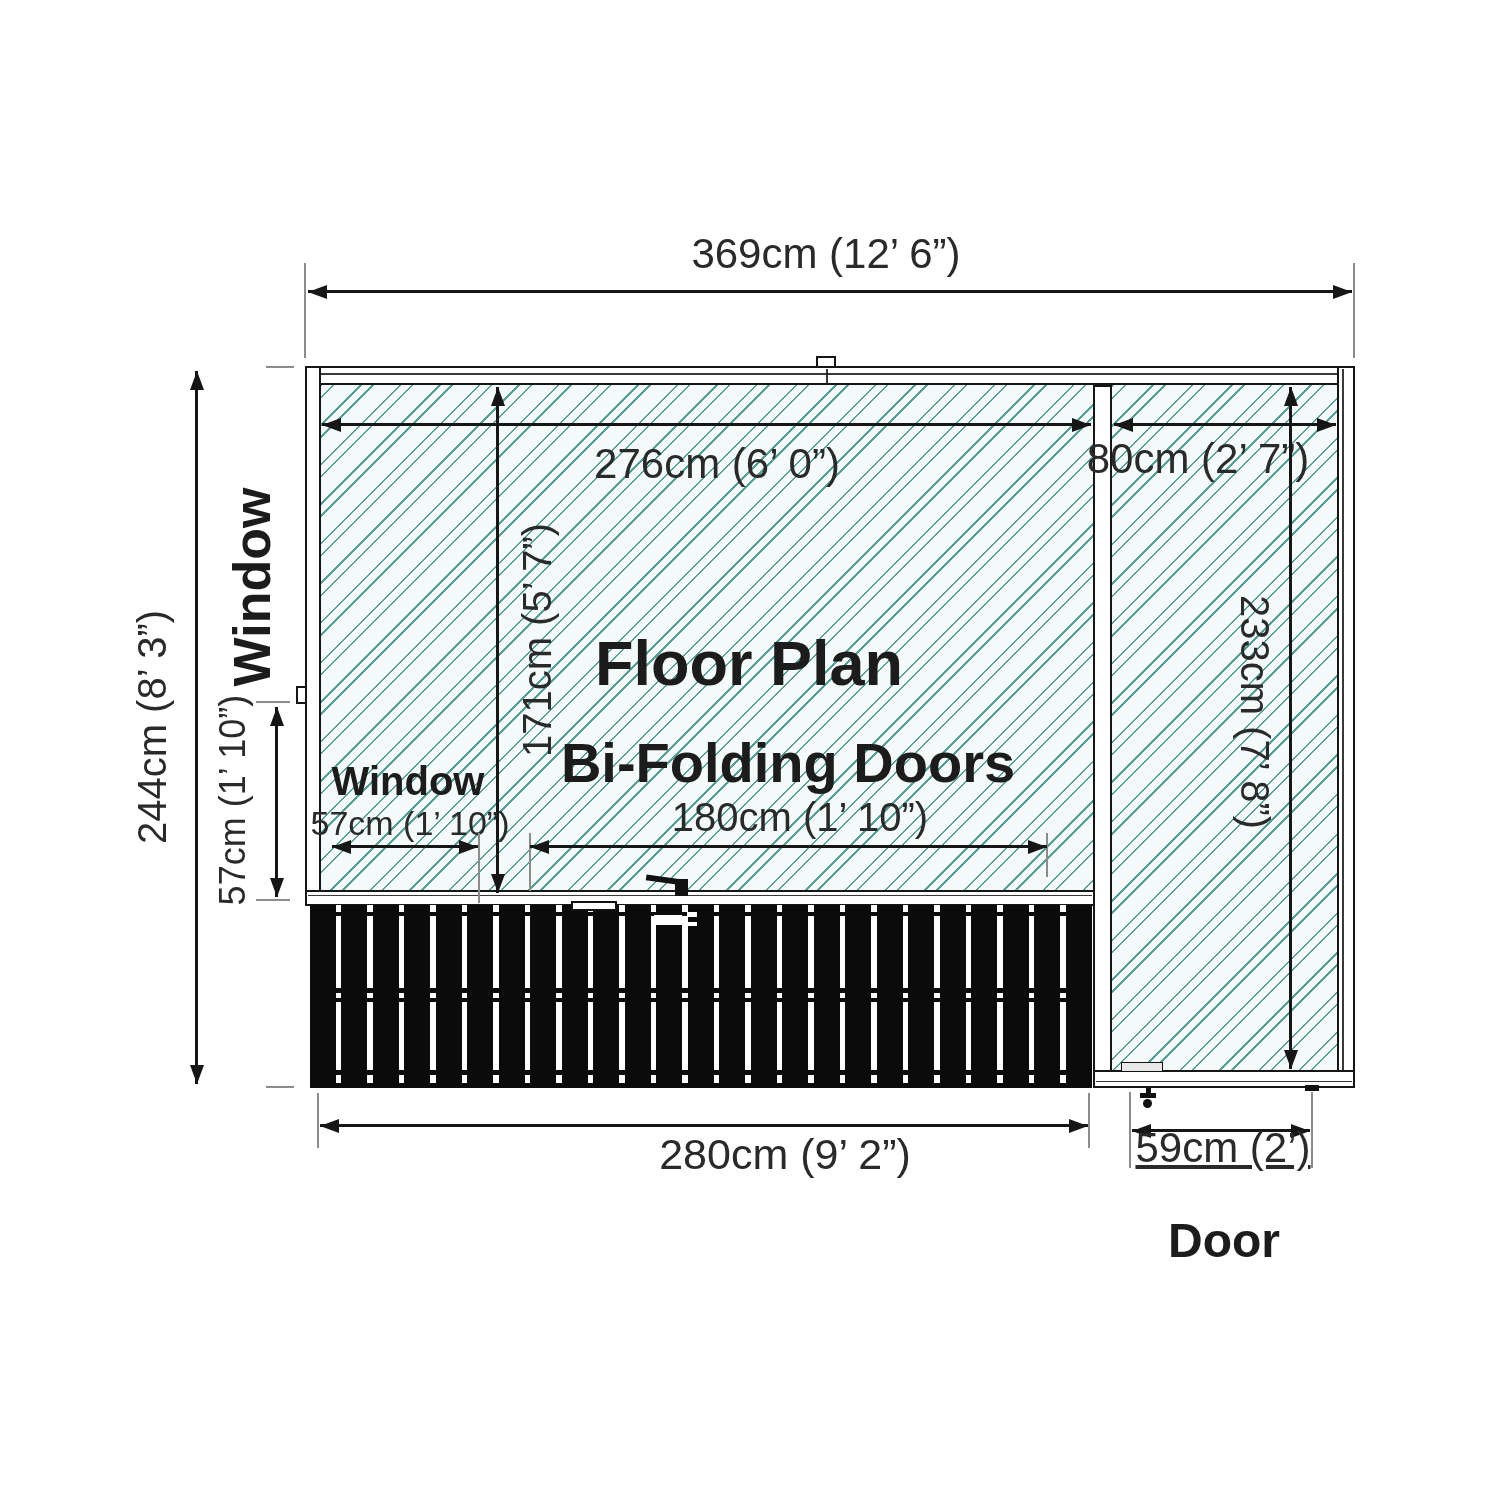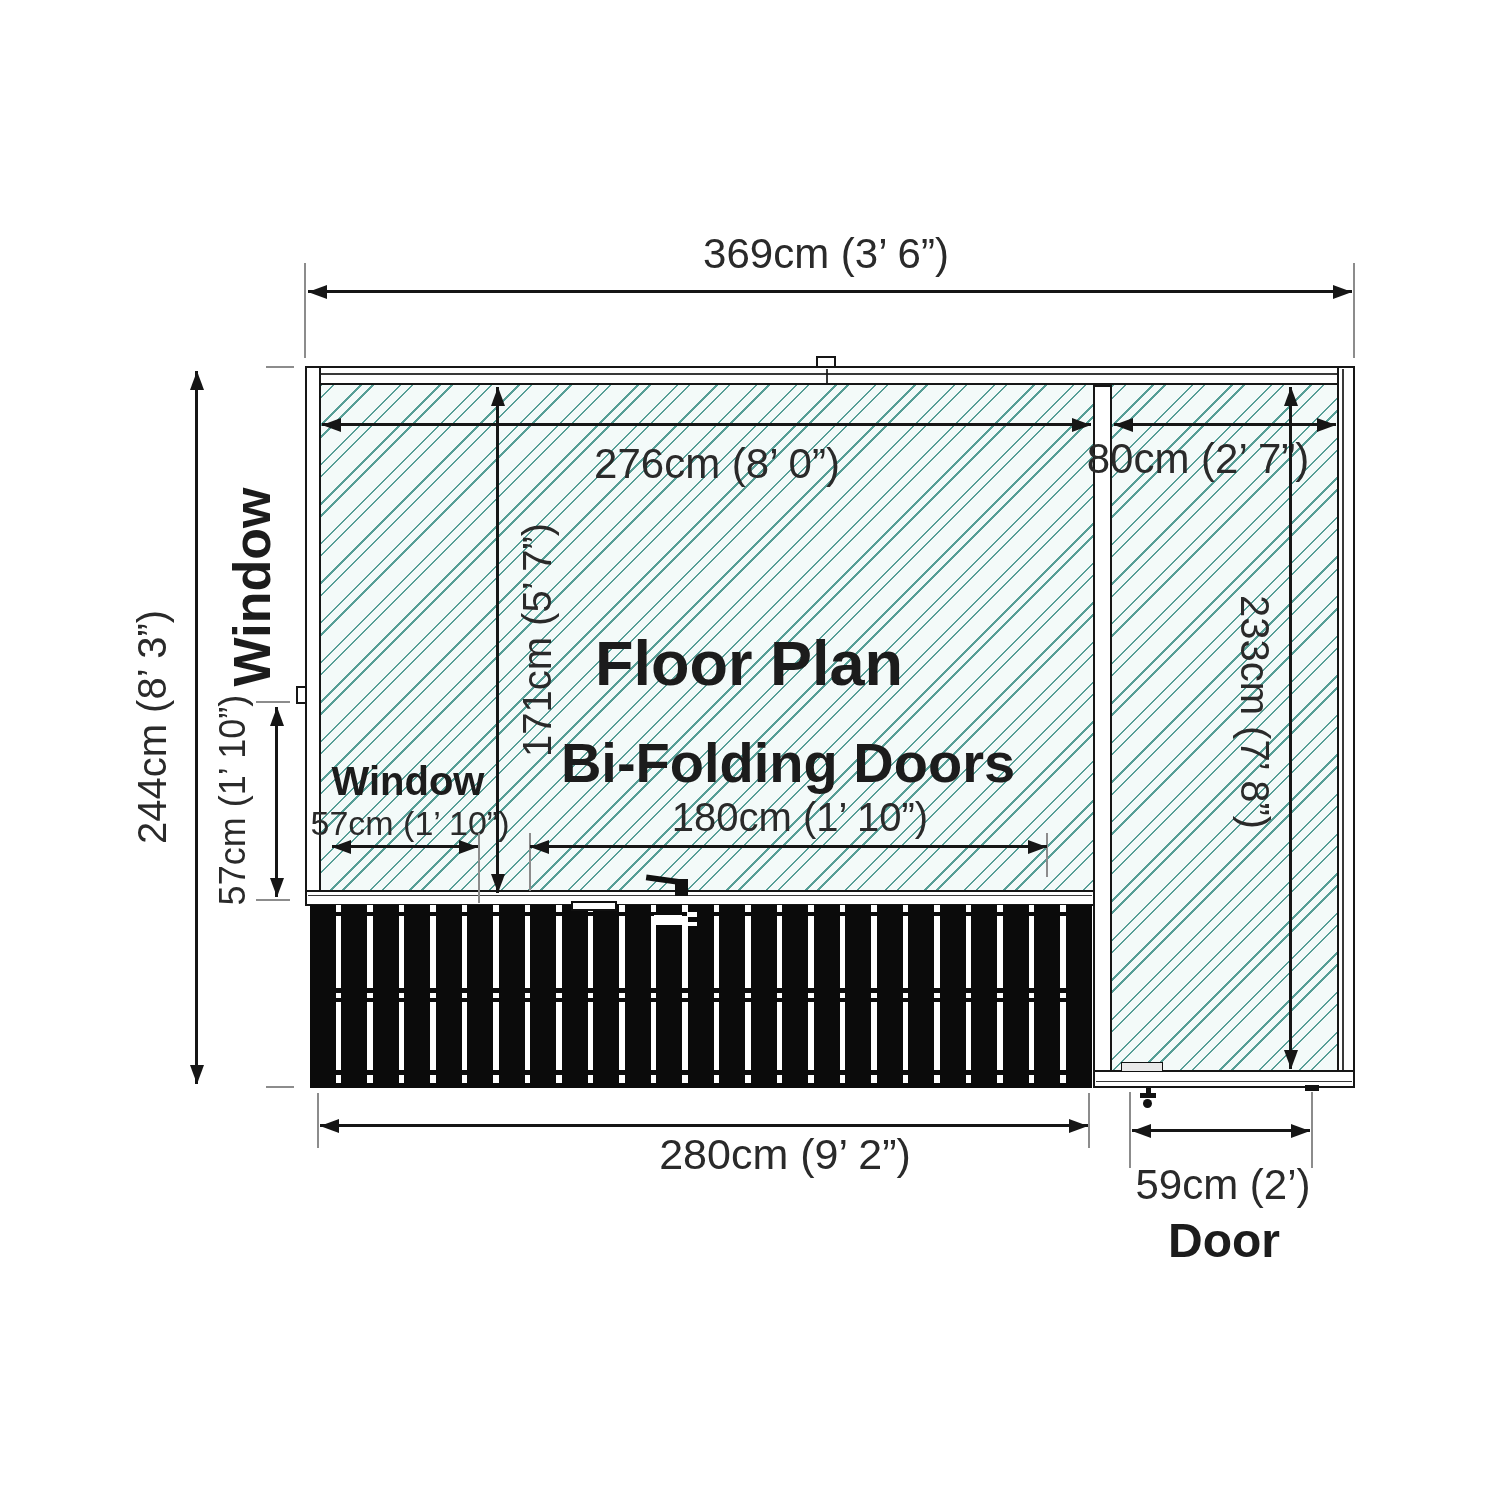"369cm (3’ 6”)" div.abs { text: 3’ -> 12’ }
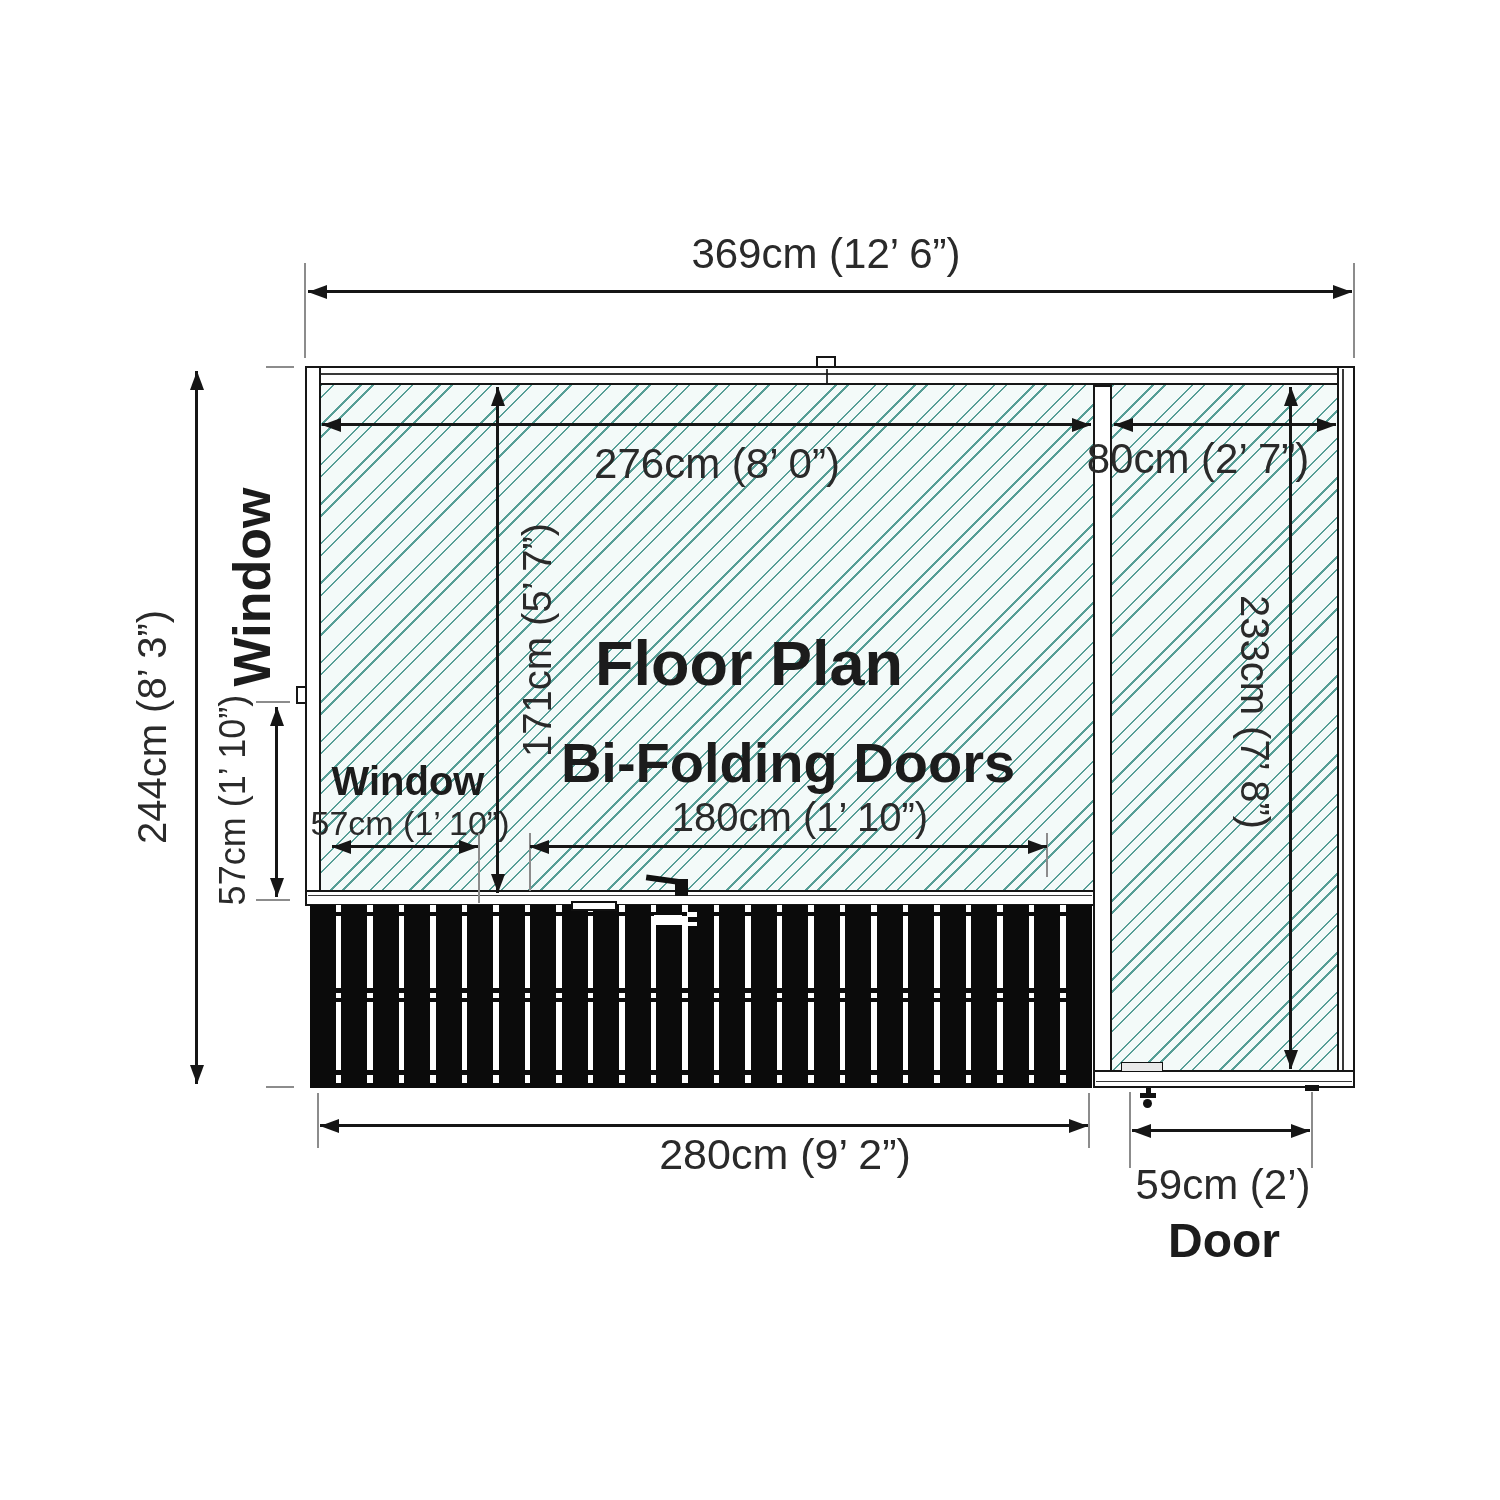"276cm (8’ 0”)" div.abs { text: 8’ -> 6’ }
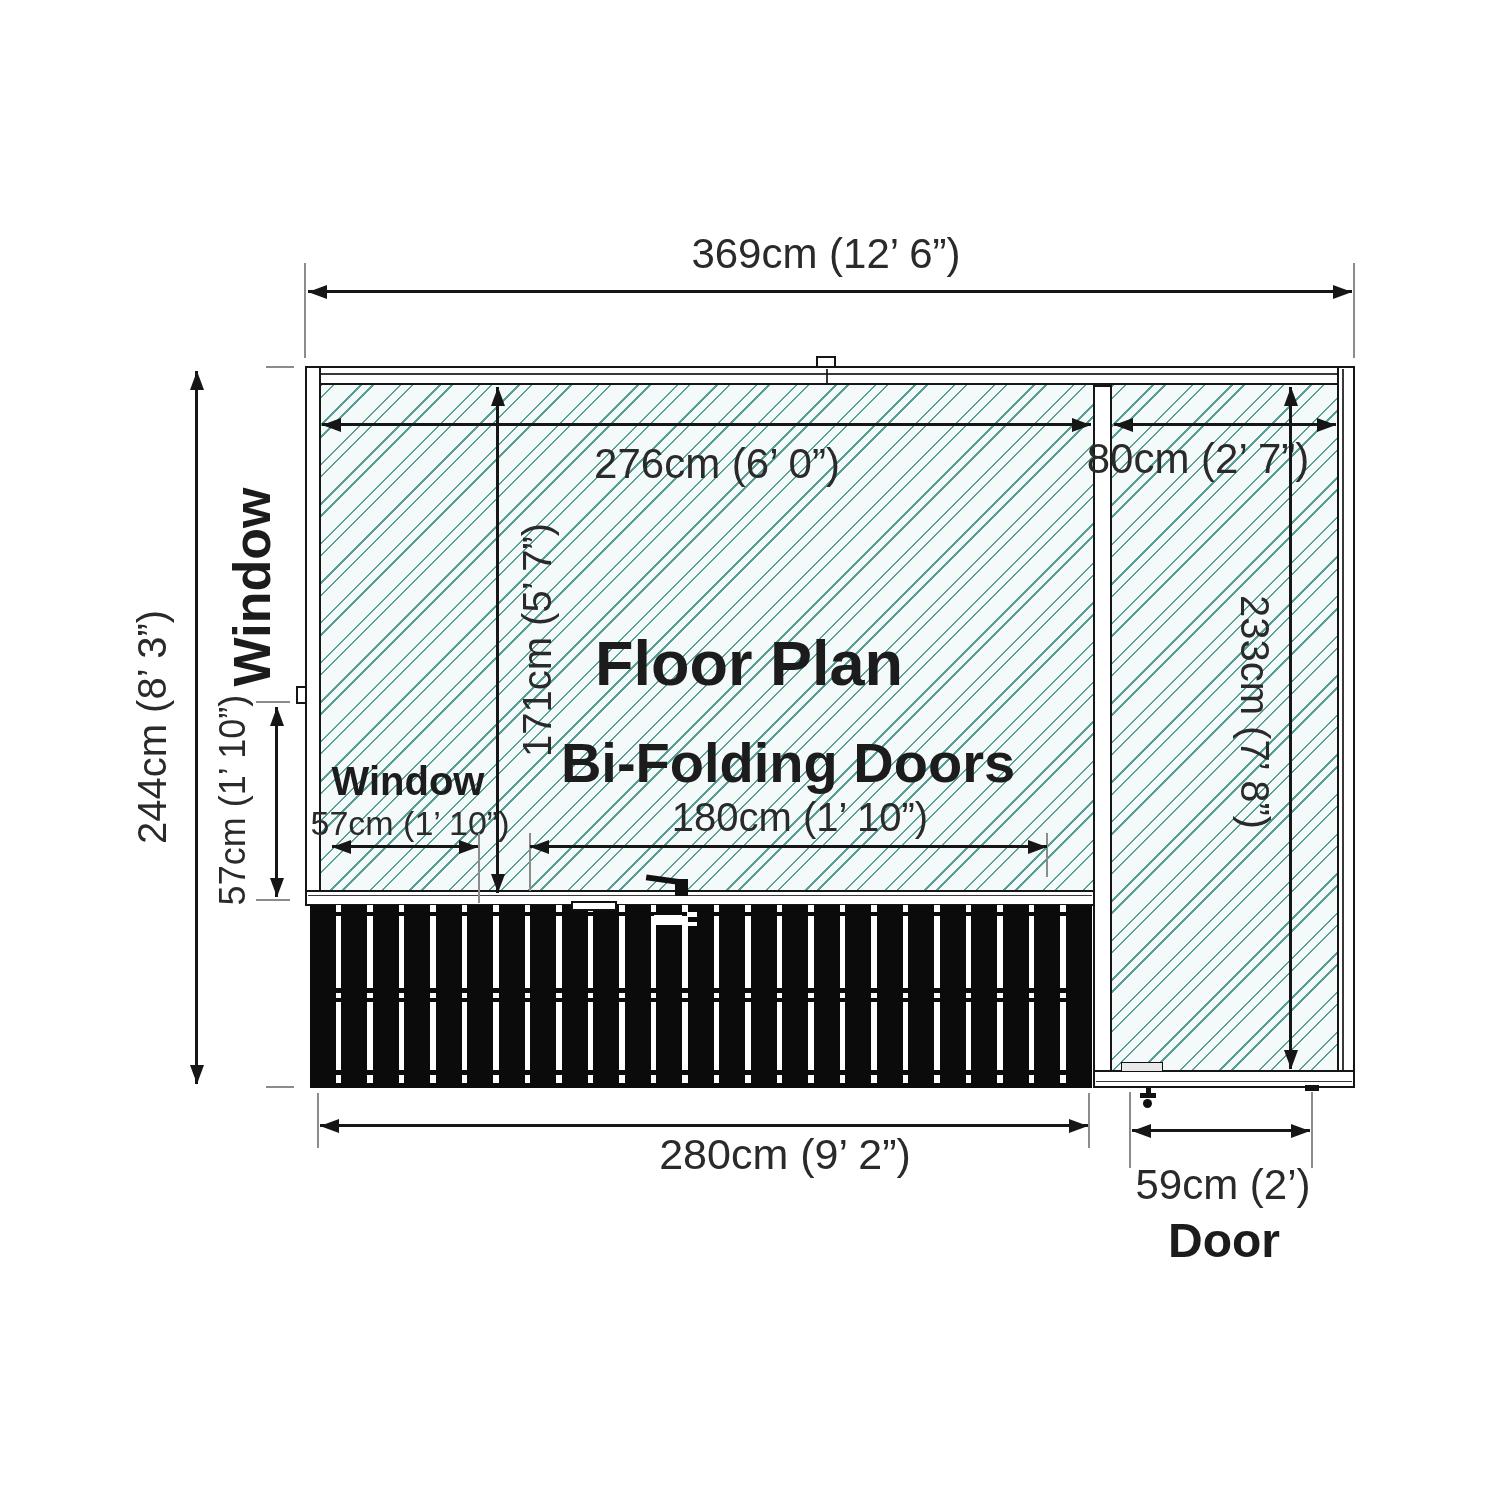"59cm (2’)" div.abs { text-decoration: none -> underline; top: 1163px -> 1126px }
